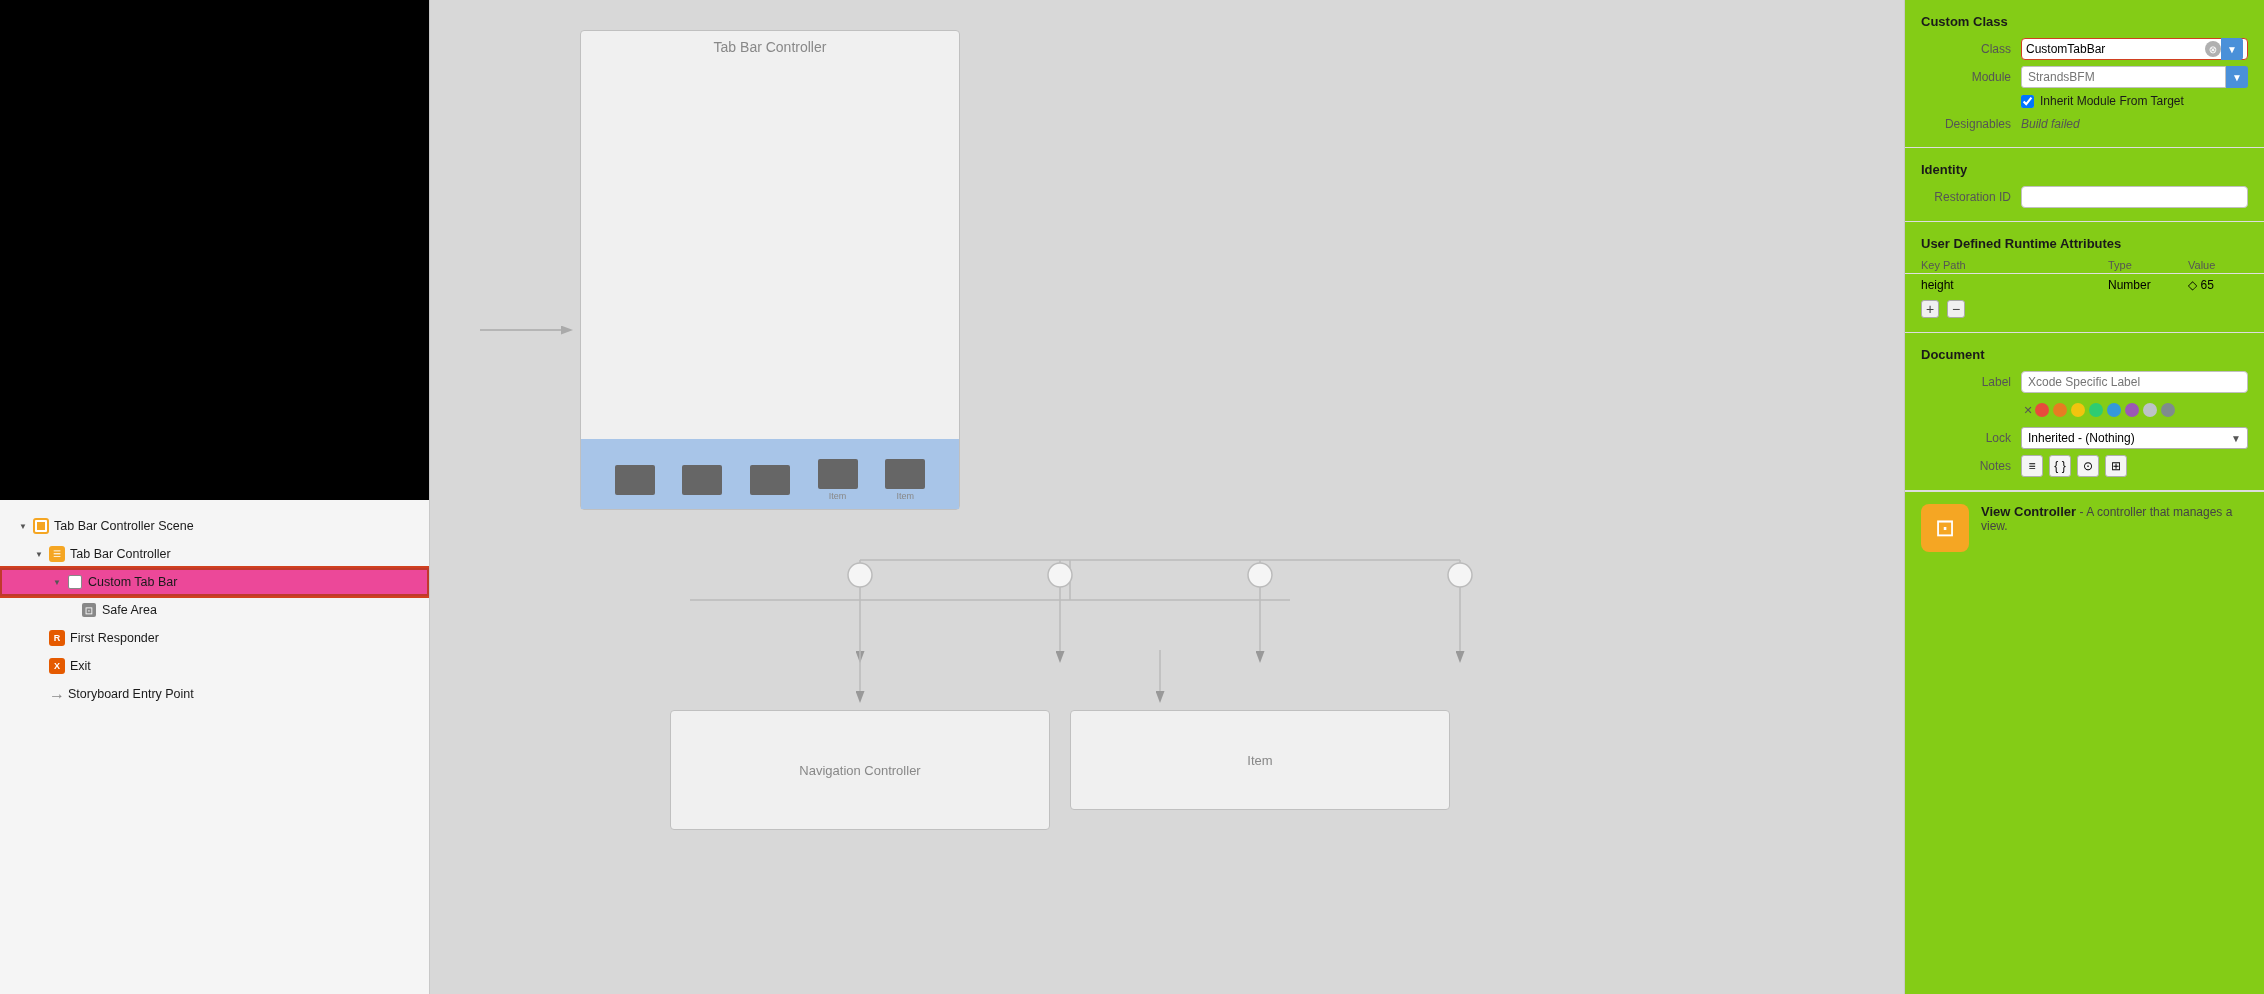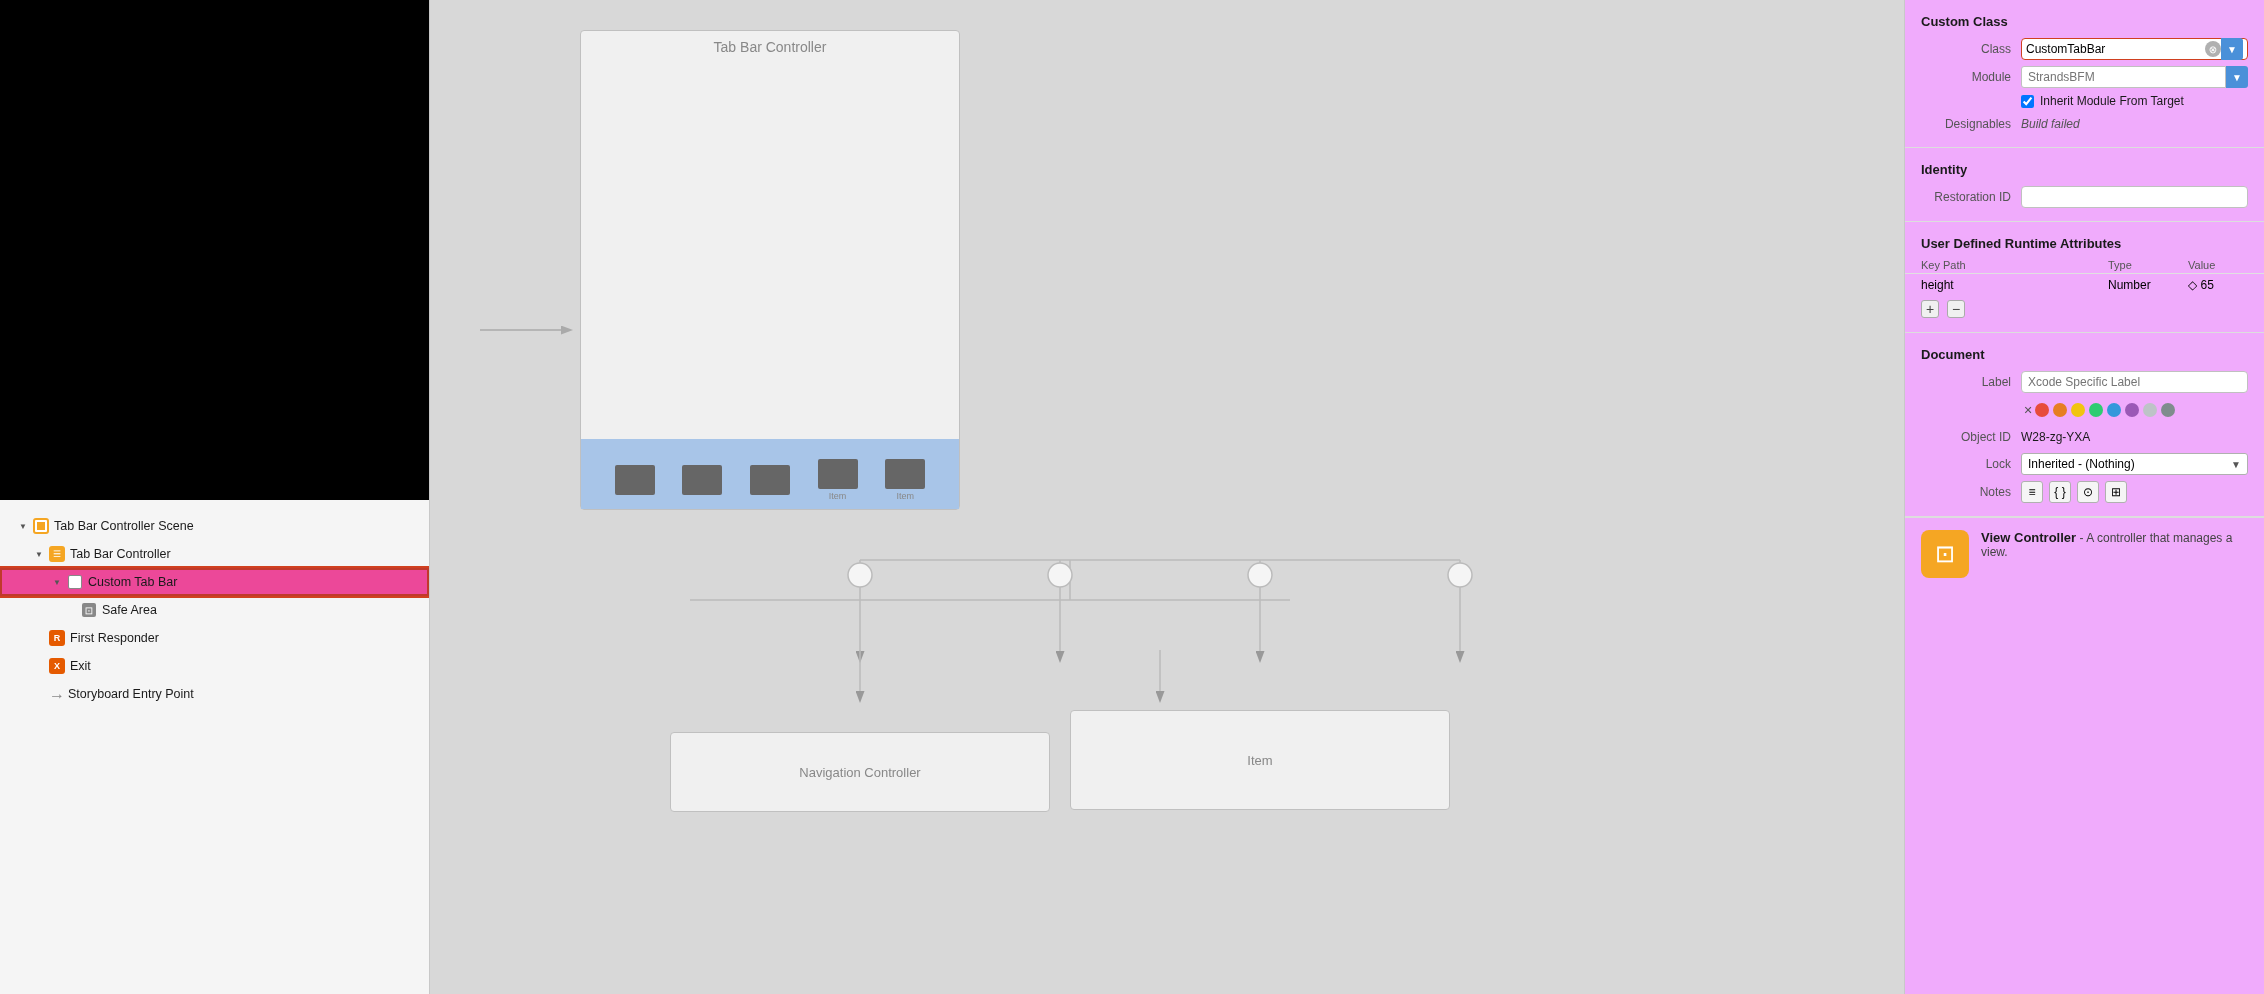"Custom Class" .right-panel { background: #f0abfc -> #84cc16 }
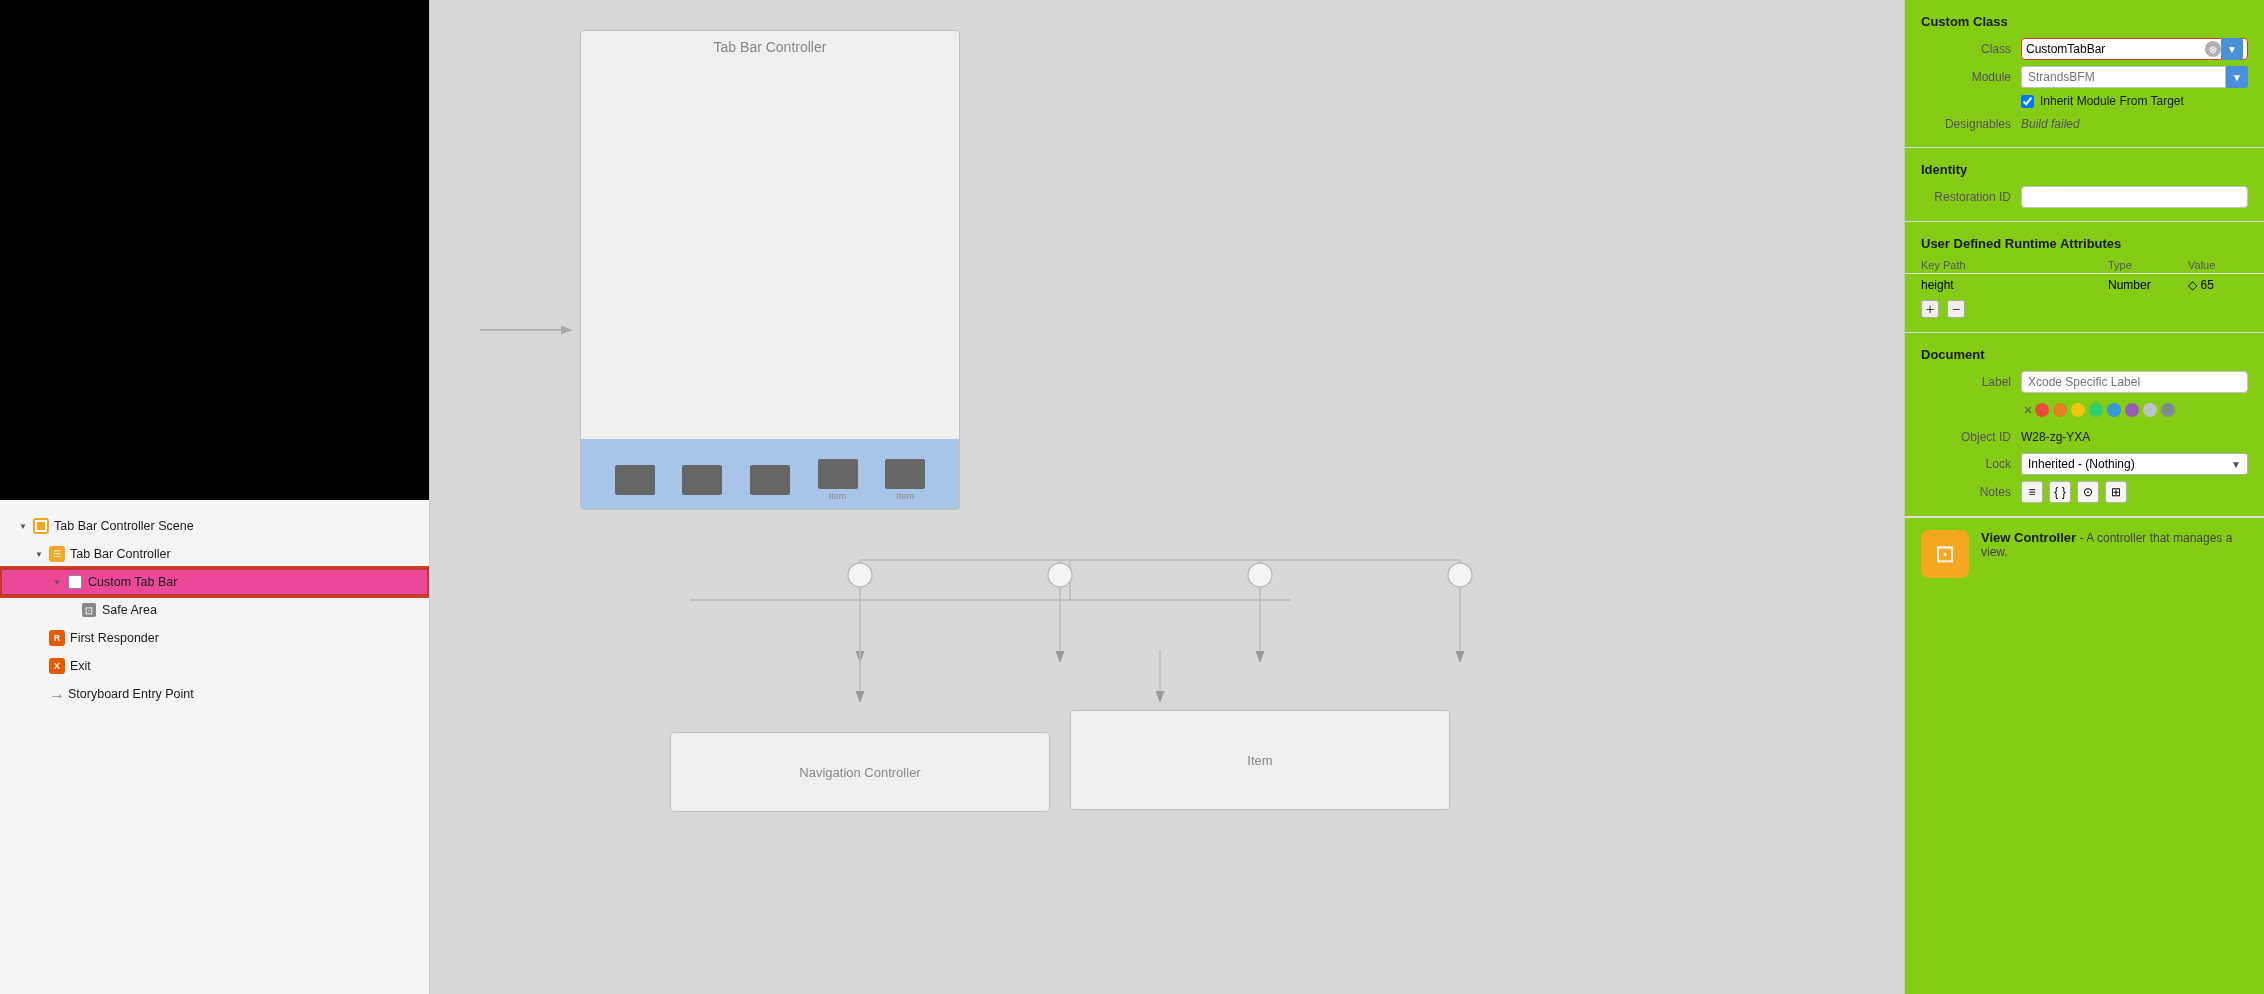"Object ID" div.field-row { html: <div> <span>Object ID</span> <span>W28-zg-YXA</span> </div> -> none }
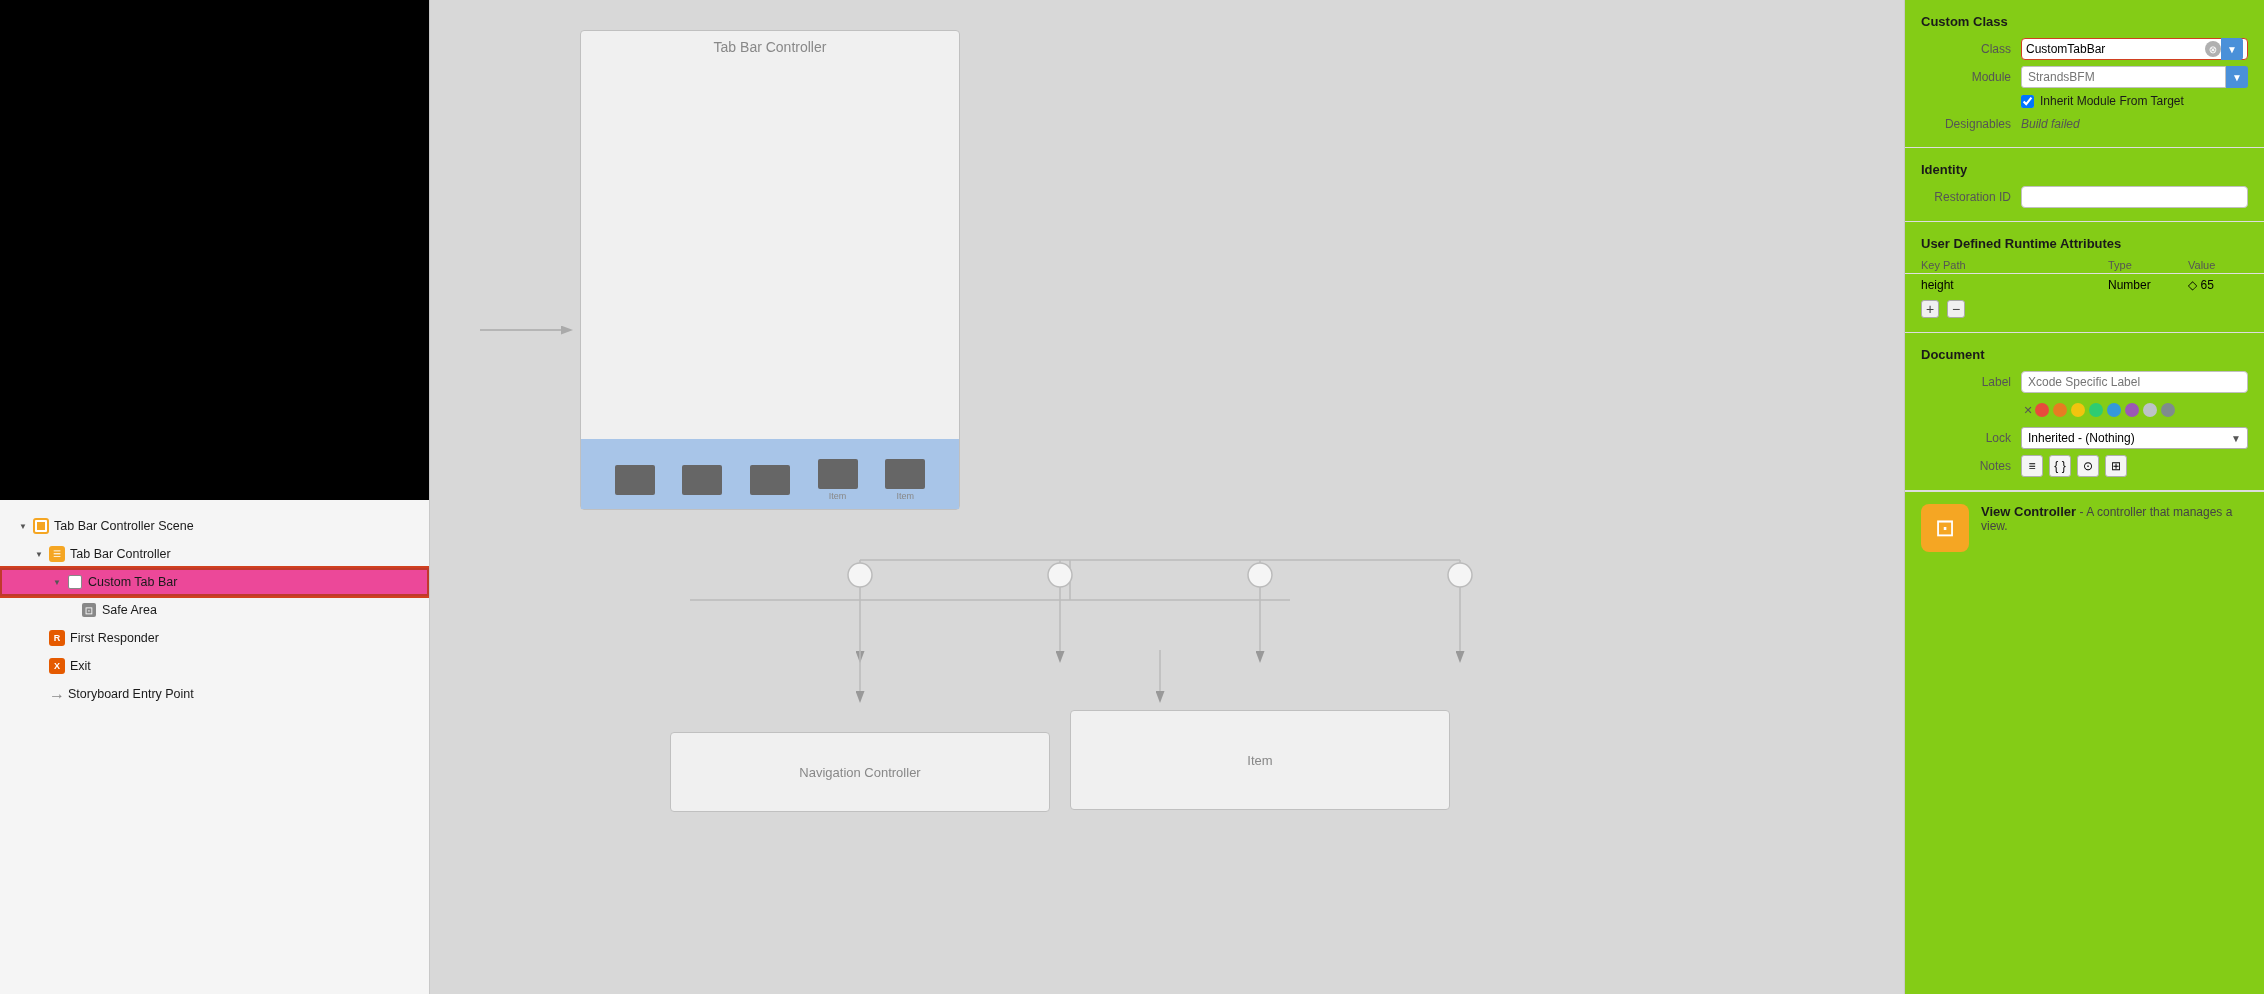"Navigation Controller" div.storyboard-scene { height: 80px -> 120px; top: 732px -> 710px }
